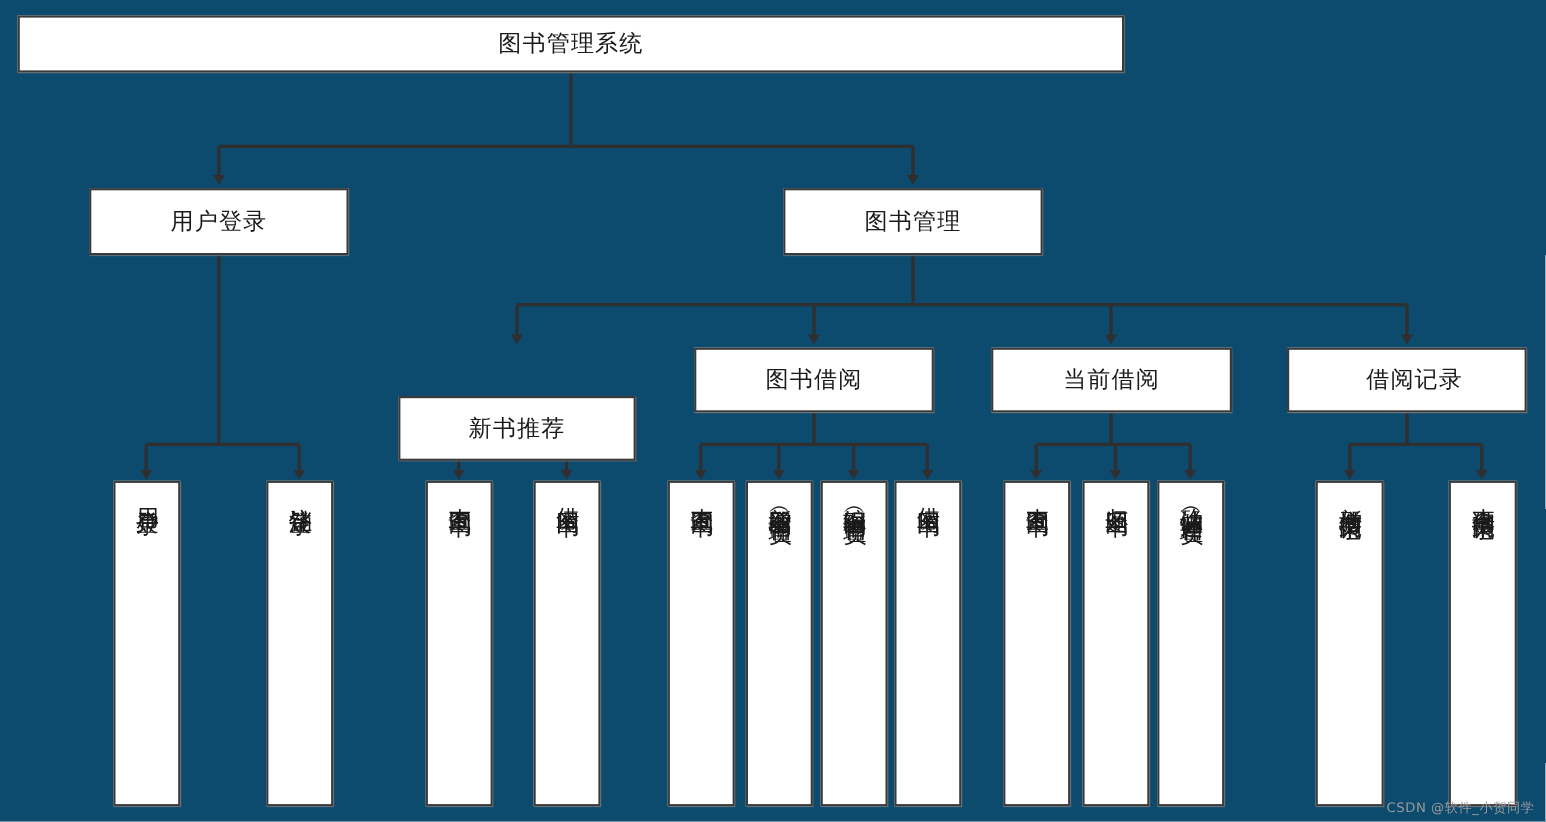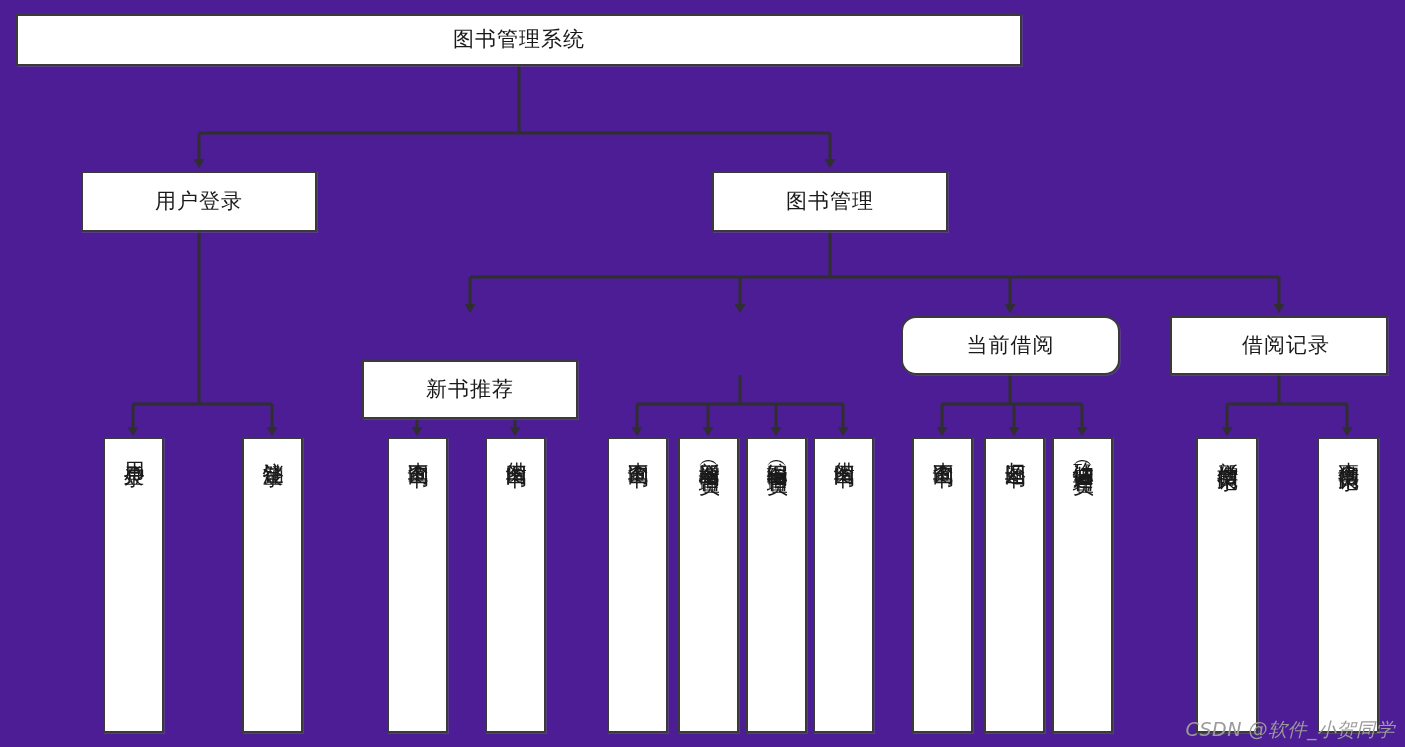"图书管理系统" #canvas { background: #4c1d95 -> #0c4a6e }
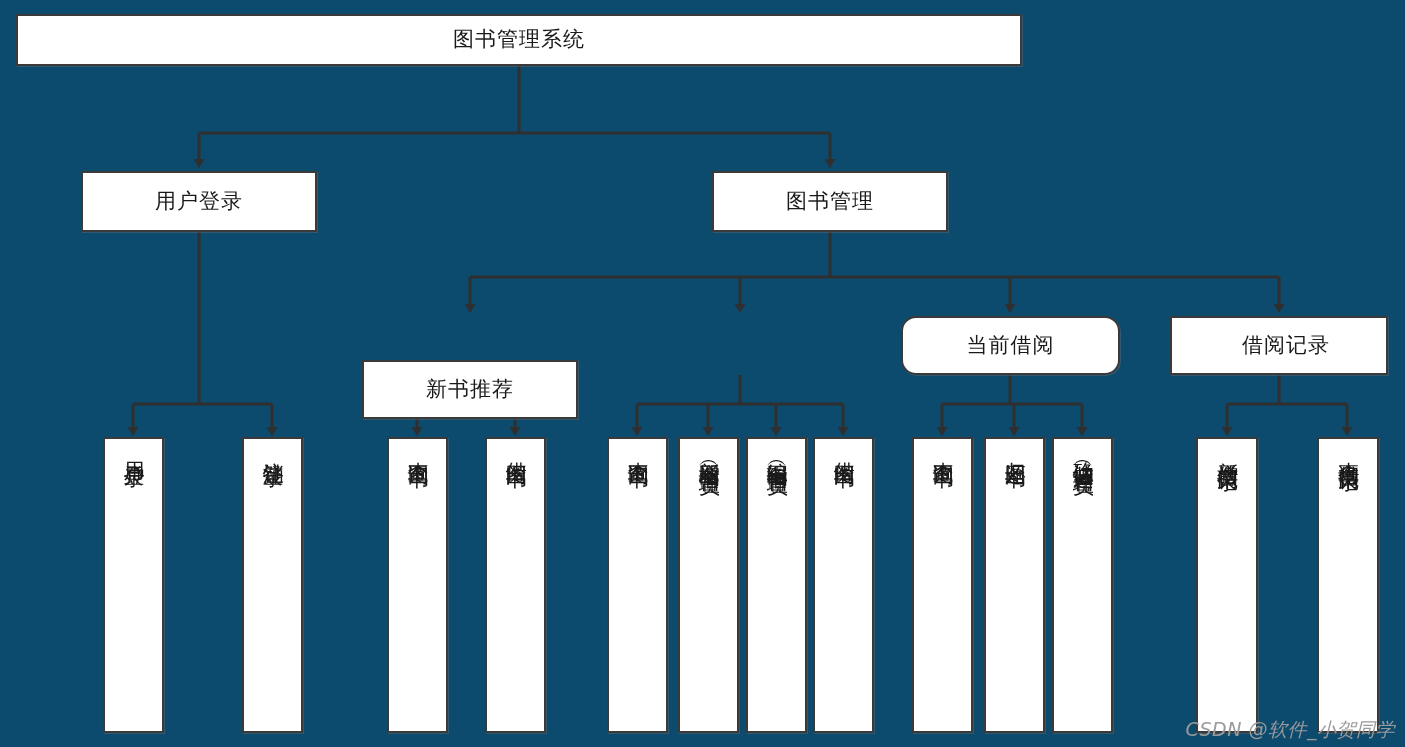"图书借阅" div.node { html: none -> <div> <span>图书借阅</span> </div> }
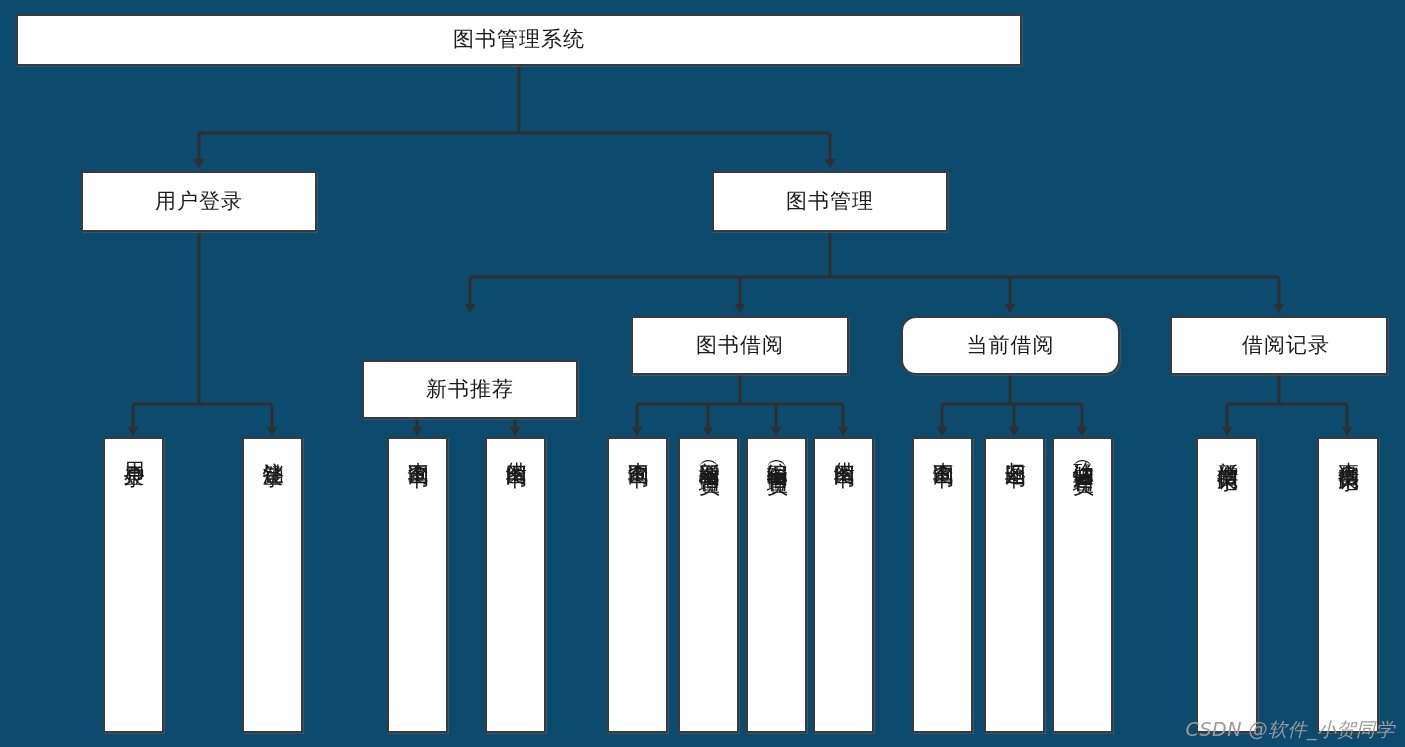"当前借阅" div.node { border-radius: 15px -> none }
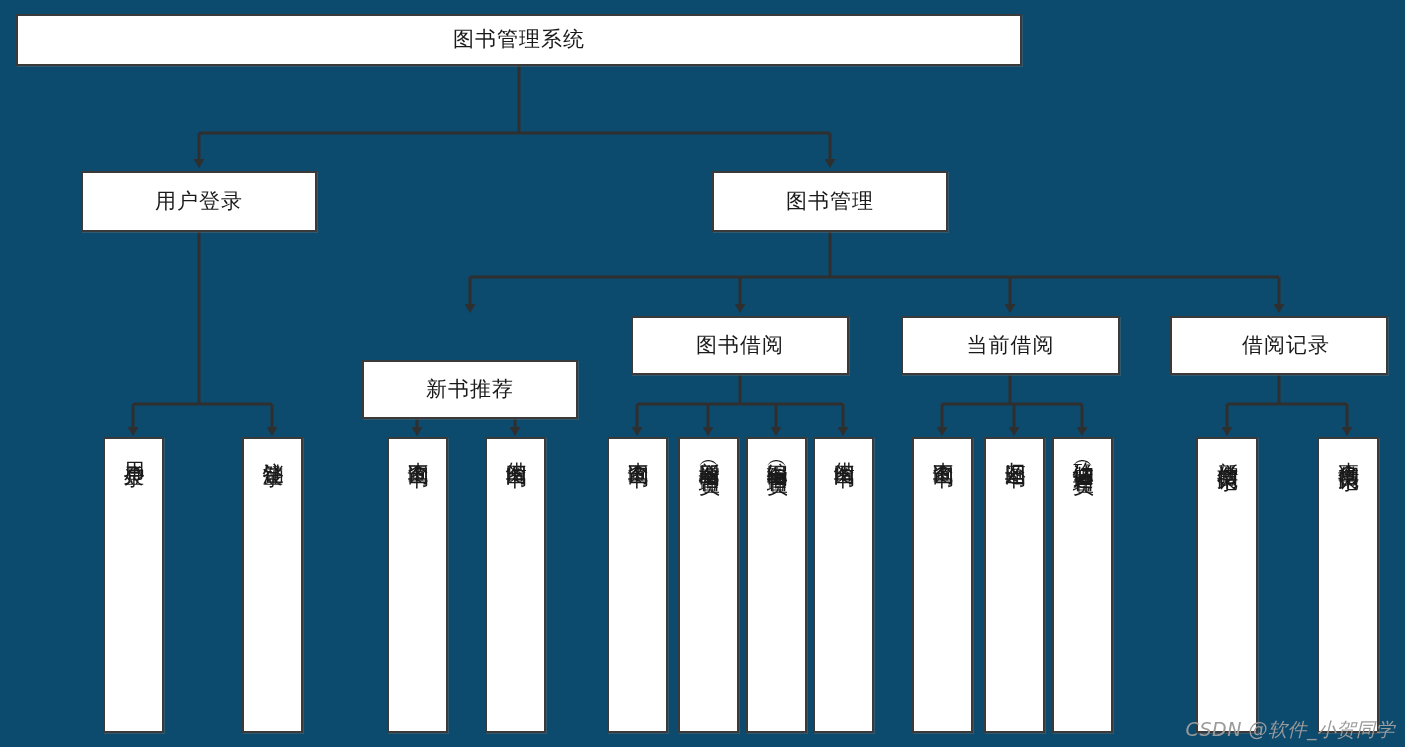"CSDN @软件_小贺同学" #watermark { font-size: 19px -> 12px; font-style: italic -> none }
